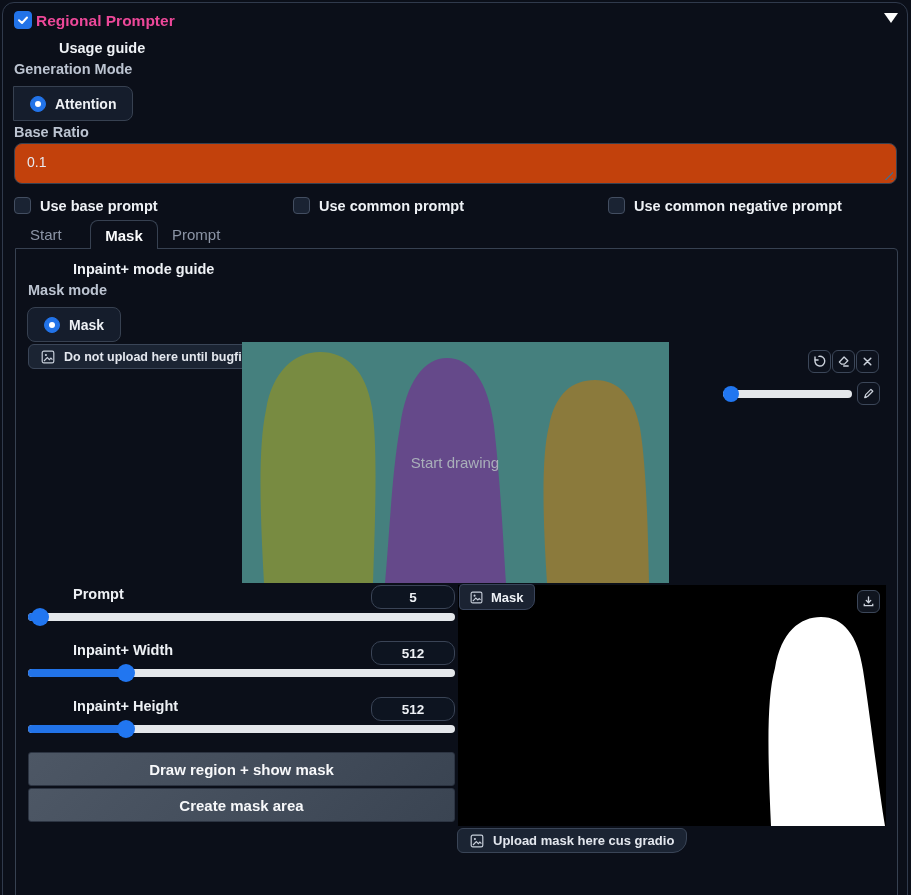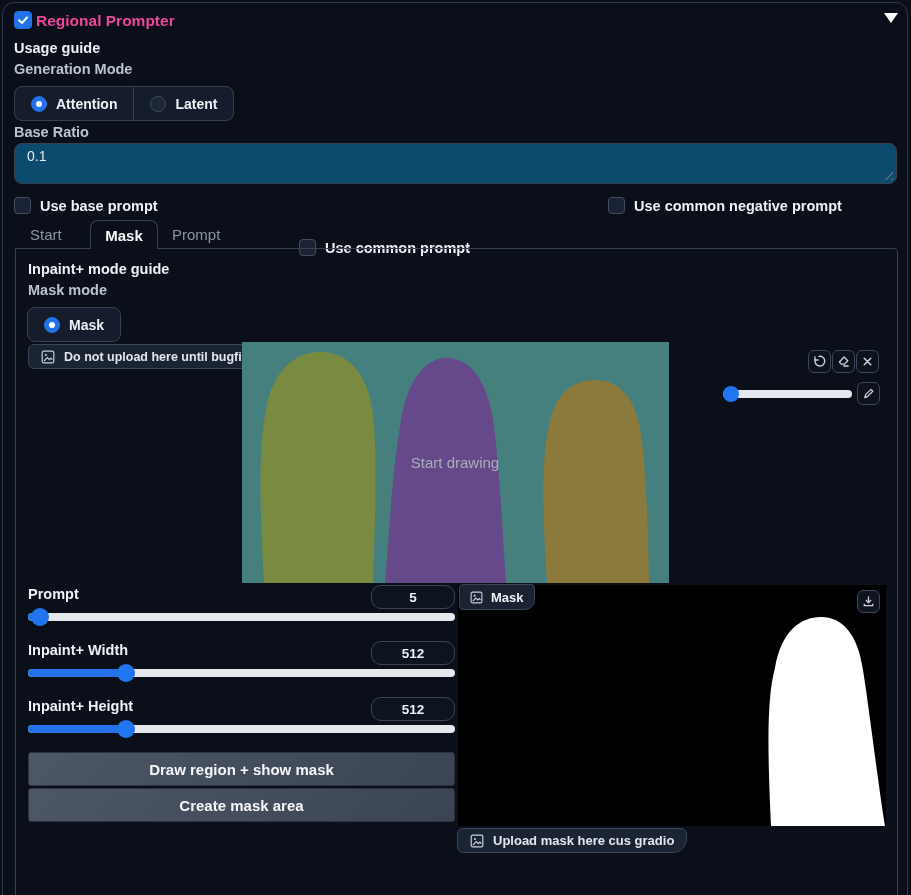"Usage guide" .lbl-bold { margin-left: none -> 45px }
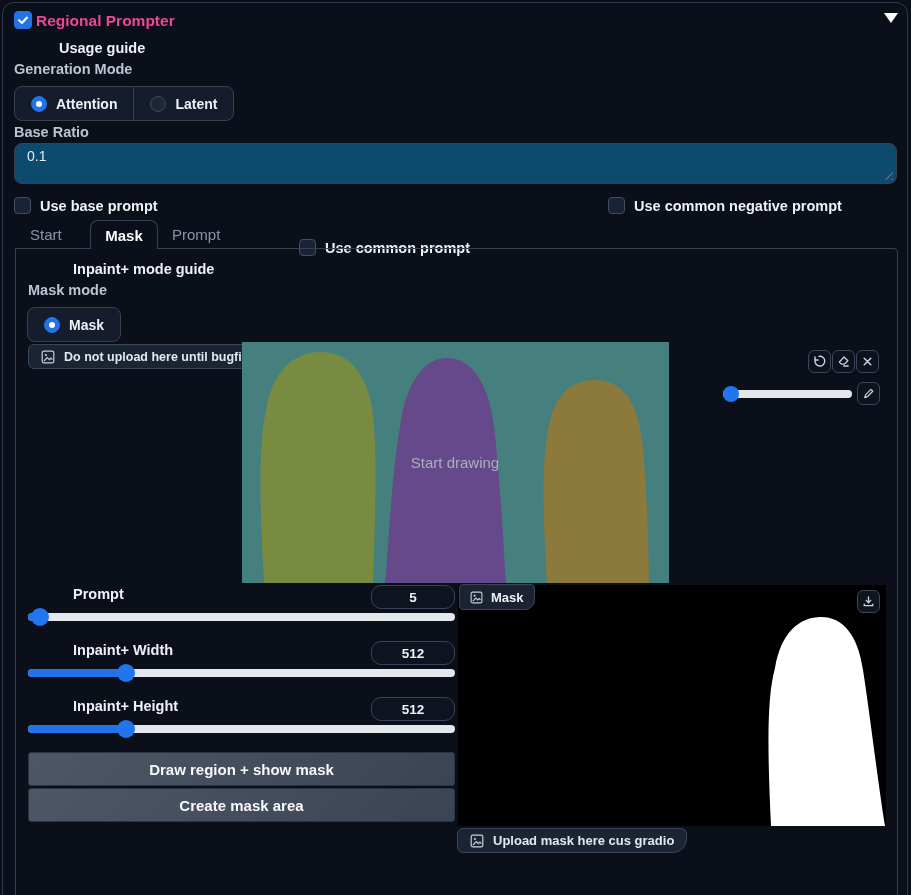"Latent" div.radio-cell { html: <div> <span></span> <span>Latent</span> </div> -> none }
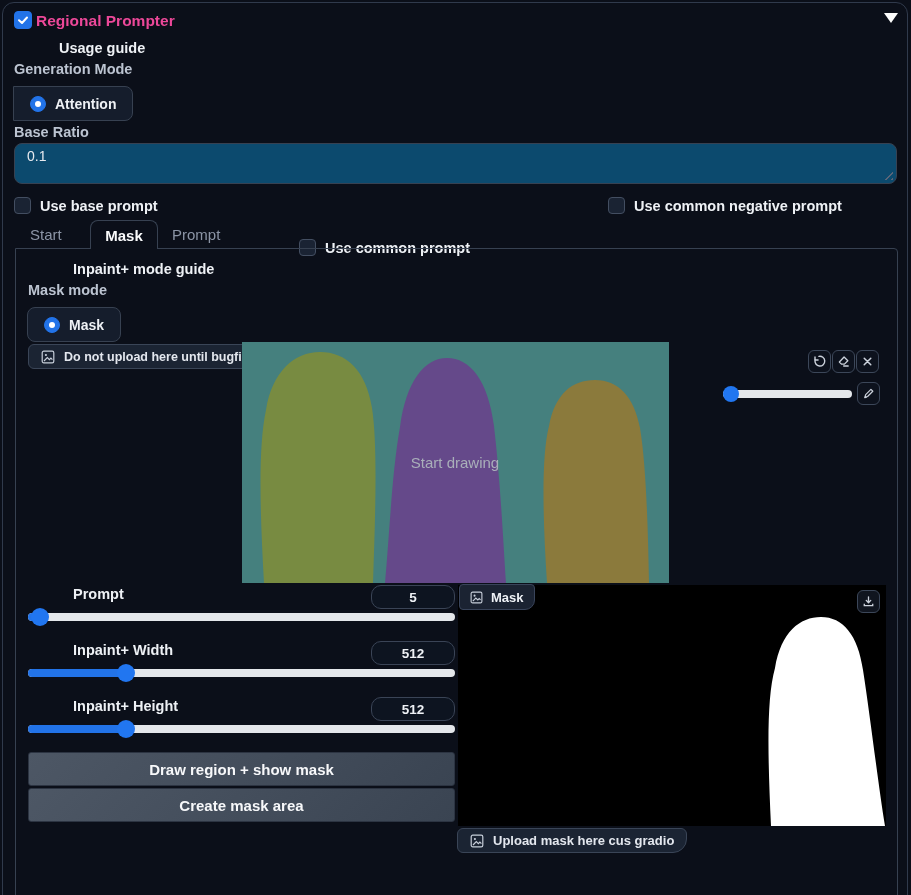"0.1" .textbox { background: #0c4a6e -> #c2410c; padding: 4px 12px -> 10px 12px }
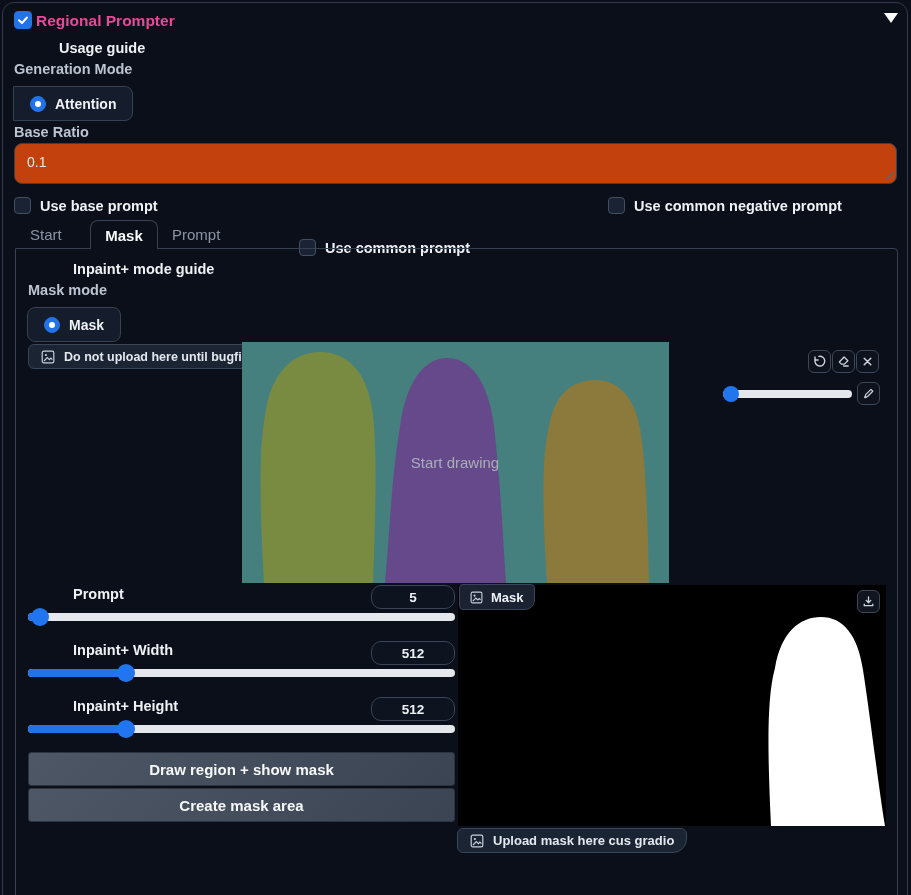"Use common prompt" div.abs { left: 299px -> 293px; margin-top: 42px -> none }
